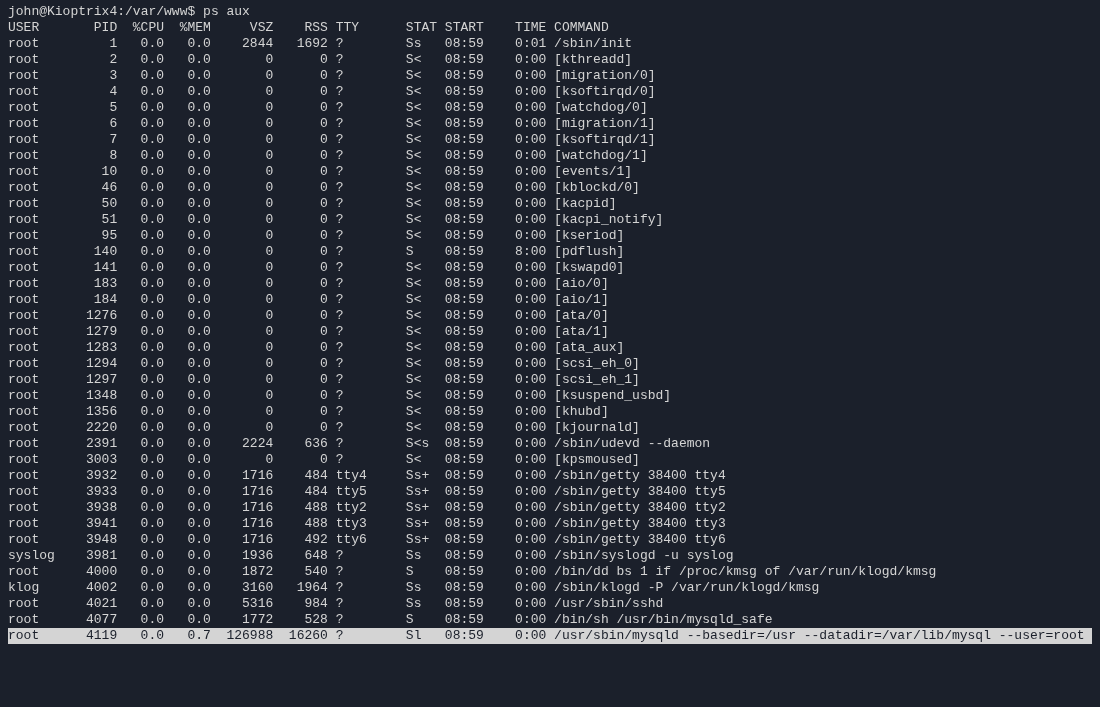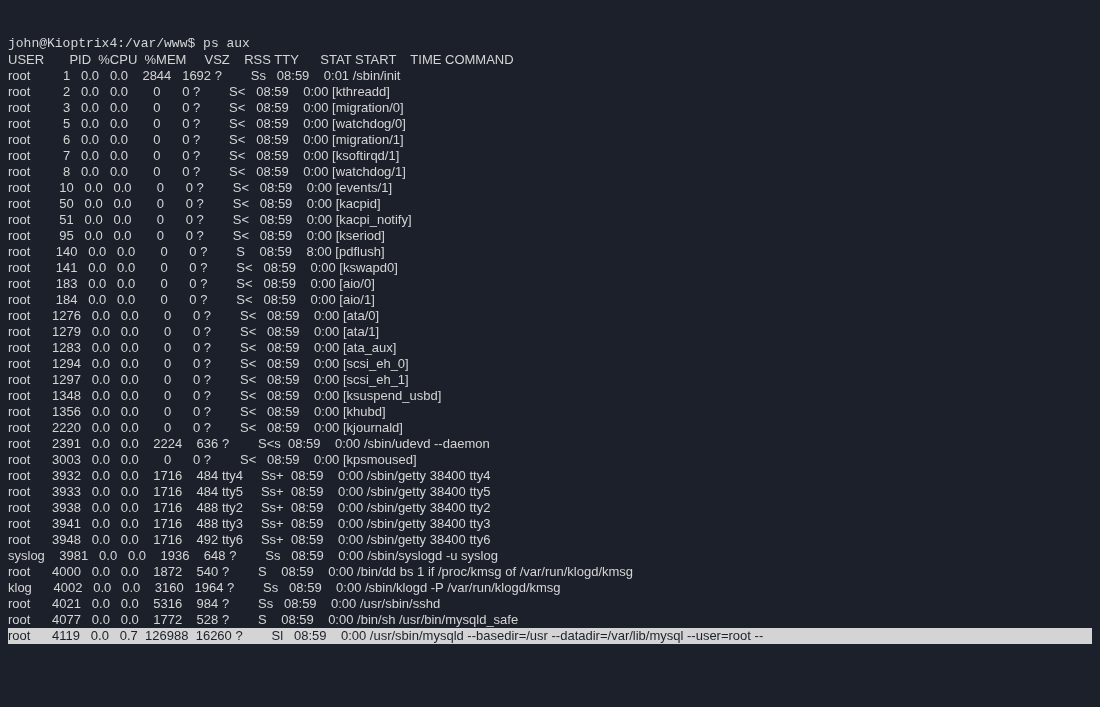"john@Kioptrix4:/var/www$ ps aux" .prompt-line { margin-top: 32px -> none }
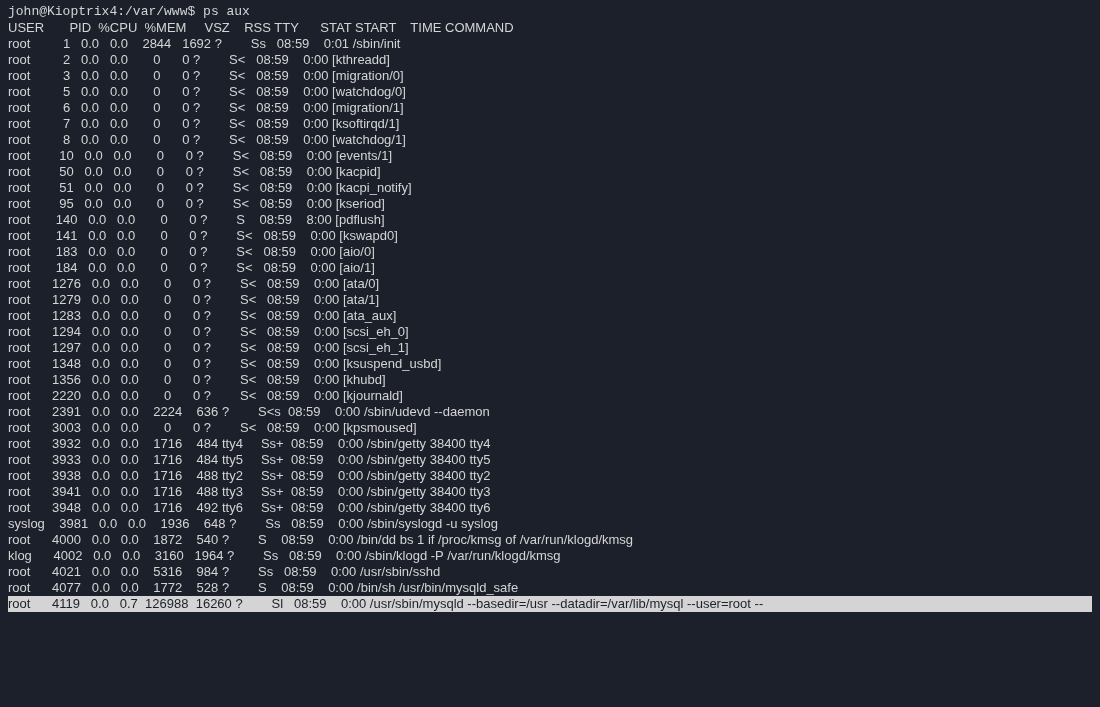"USER PID %CPU %MEM VSZ" .header-row, .data-row { font-family: Liberation Sans, sans-serif -> Liberation Mono, monospace }
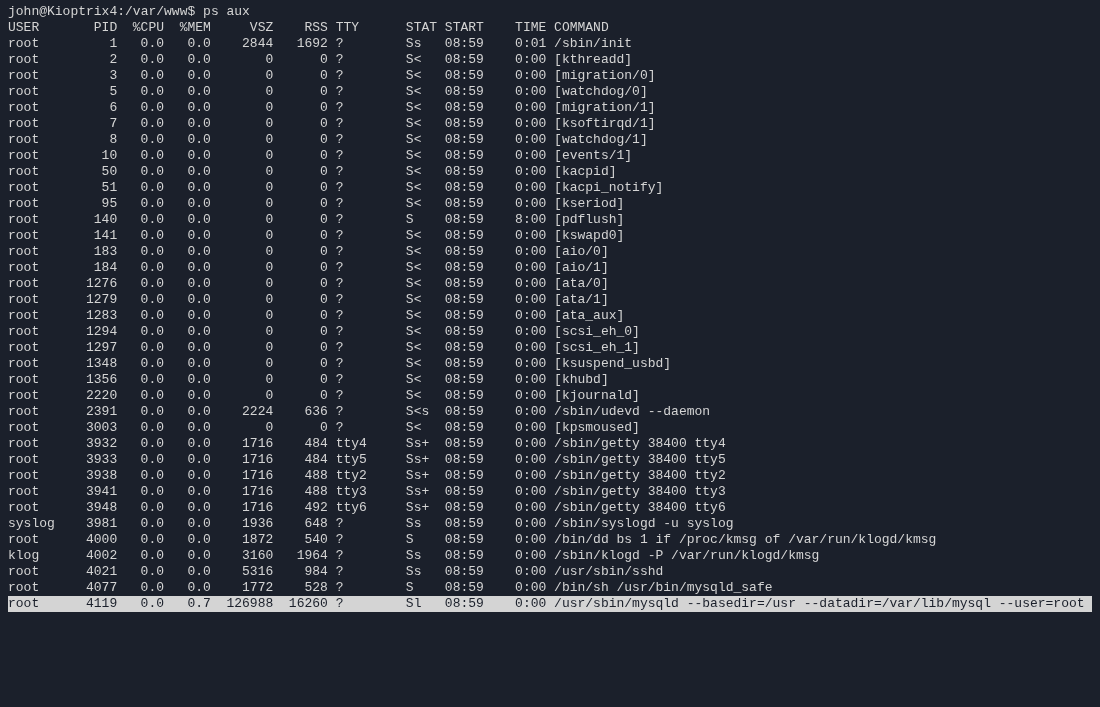"root 4 0.0 0.0 0" div.data-row { html: none -> <div>root 4 0.0 0.0 0 0 ? S&lt; 08:59 0:00 [ksoftirqd/0]</div> }
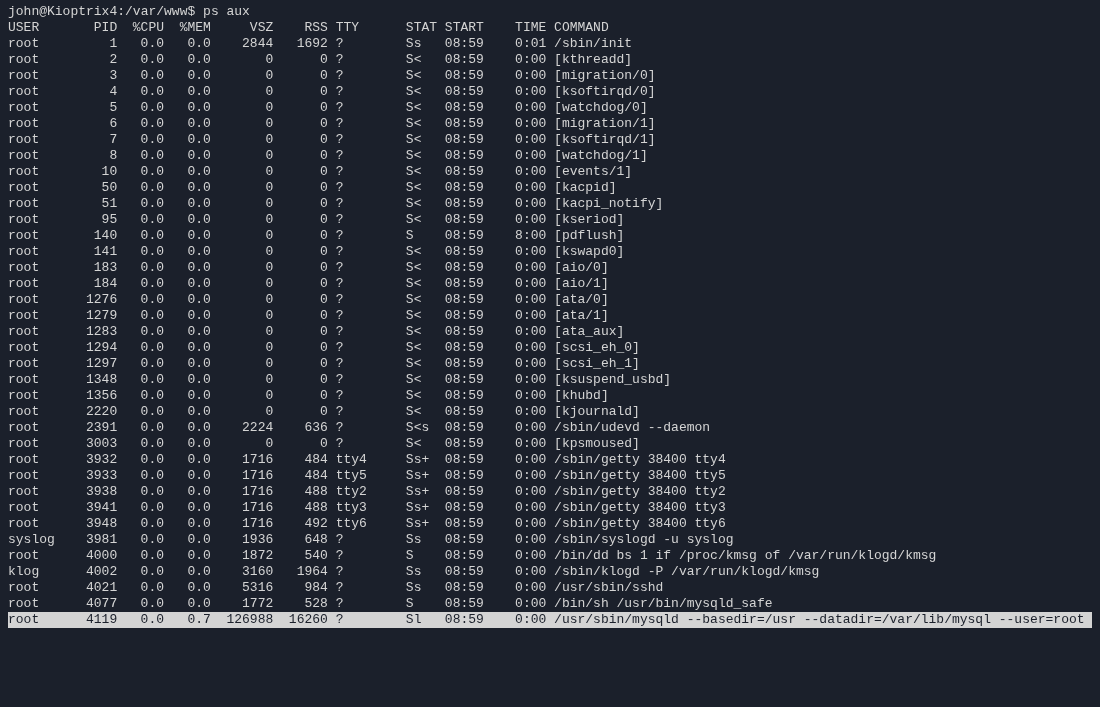"root 46 0.0 0.0 0" div.data-row { html: none -> <div>root 46 0.0 0.0 0 0 ? S&lt; 08:59 0:00 [kblockd/0]</div> }
